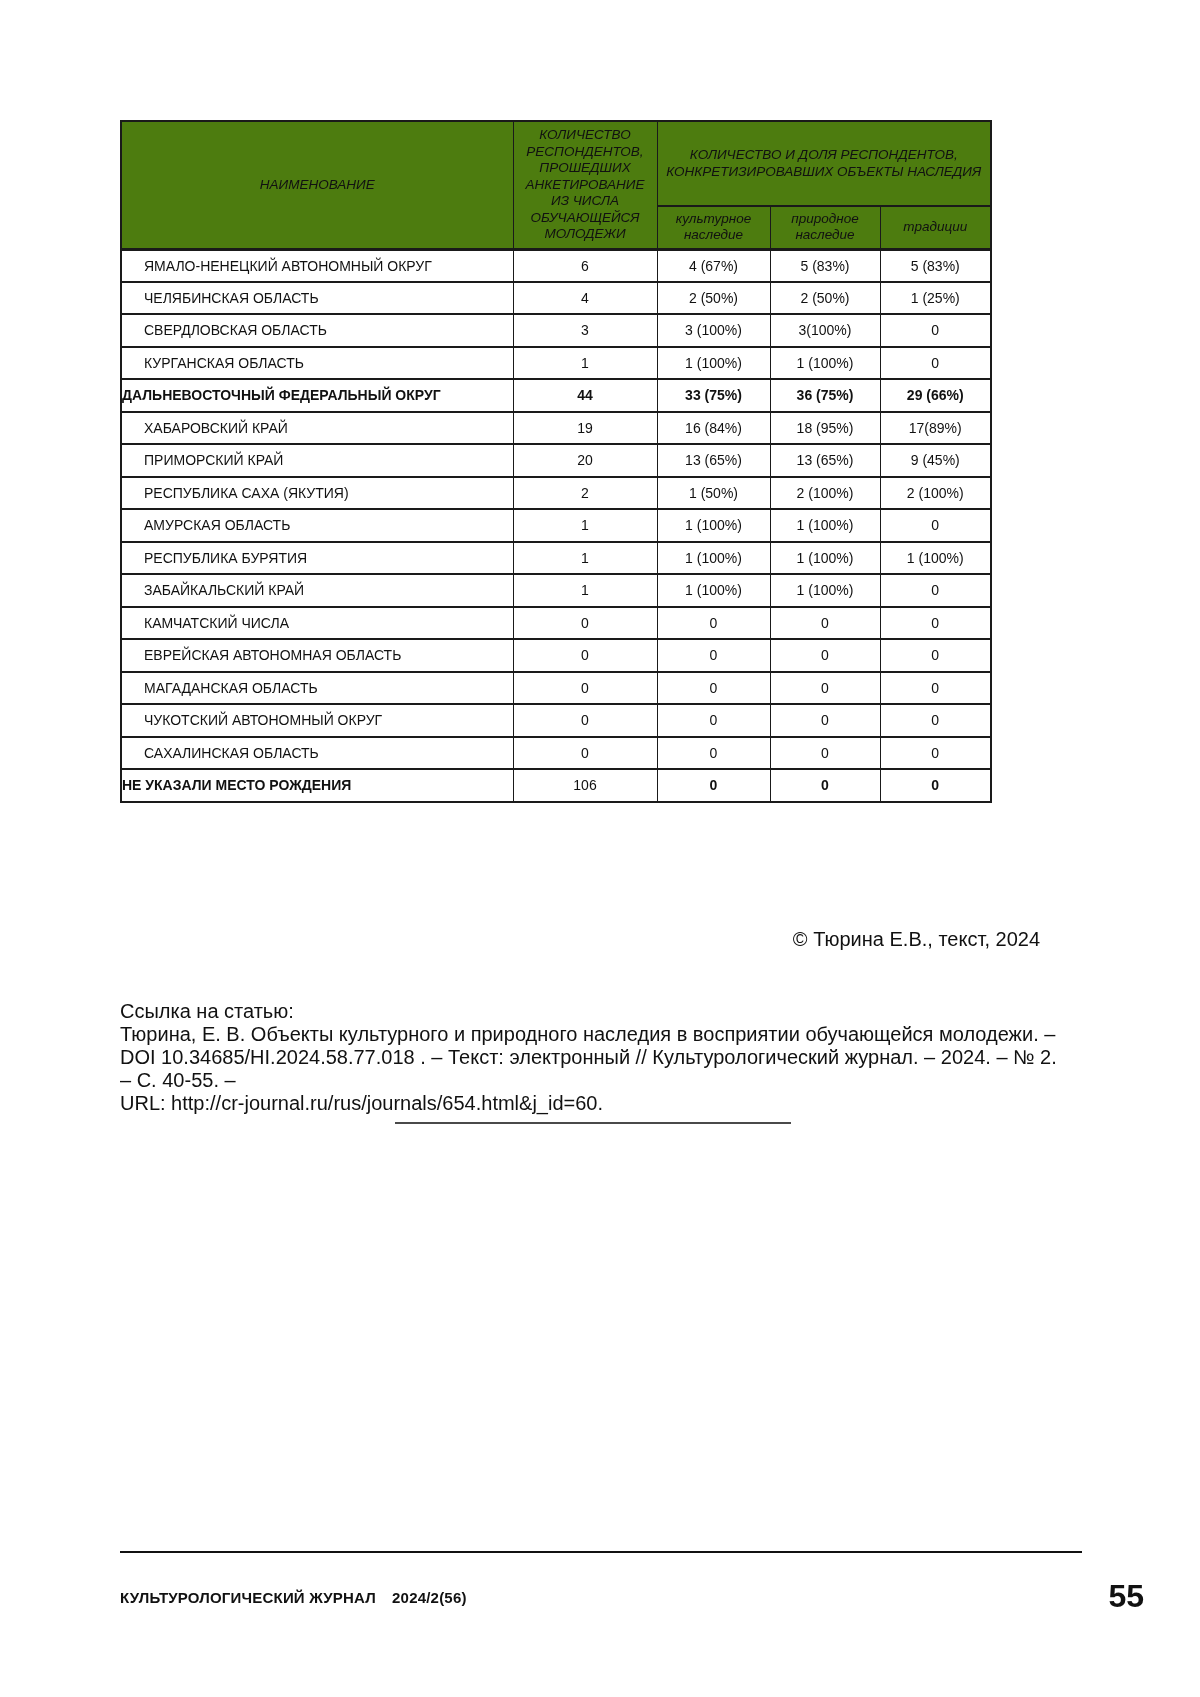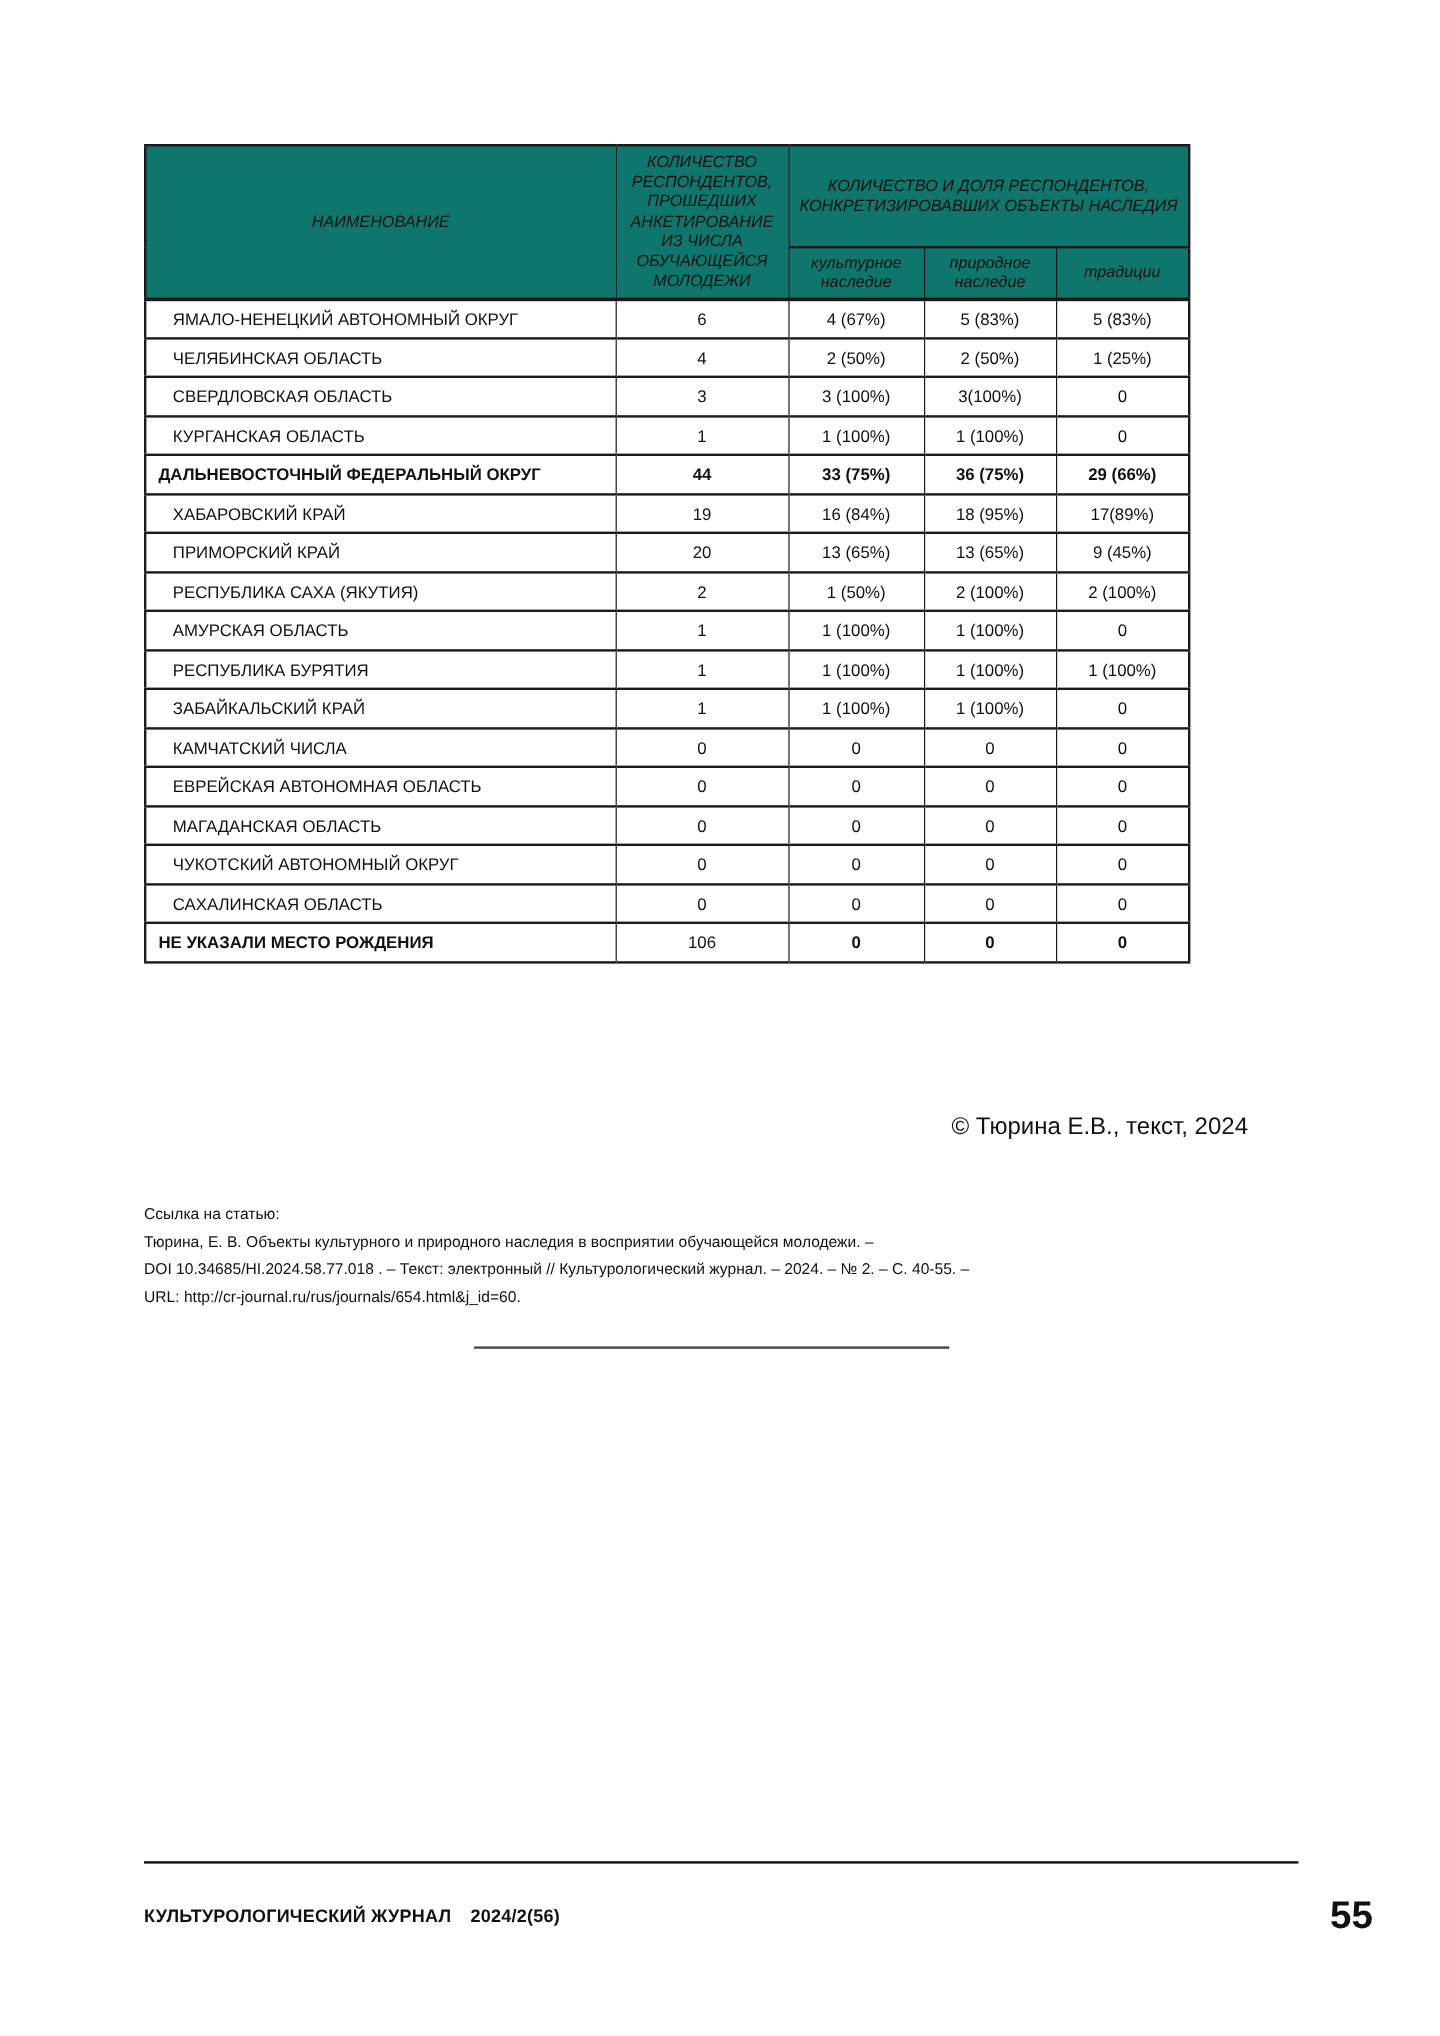"КОЛИЧЕСТВО" .data-table thead th { background: #0f766e -> #4d7c0f }
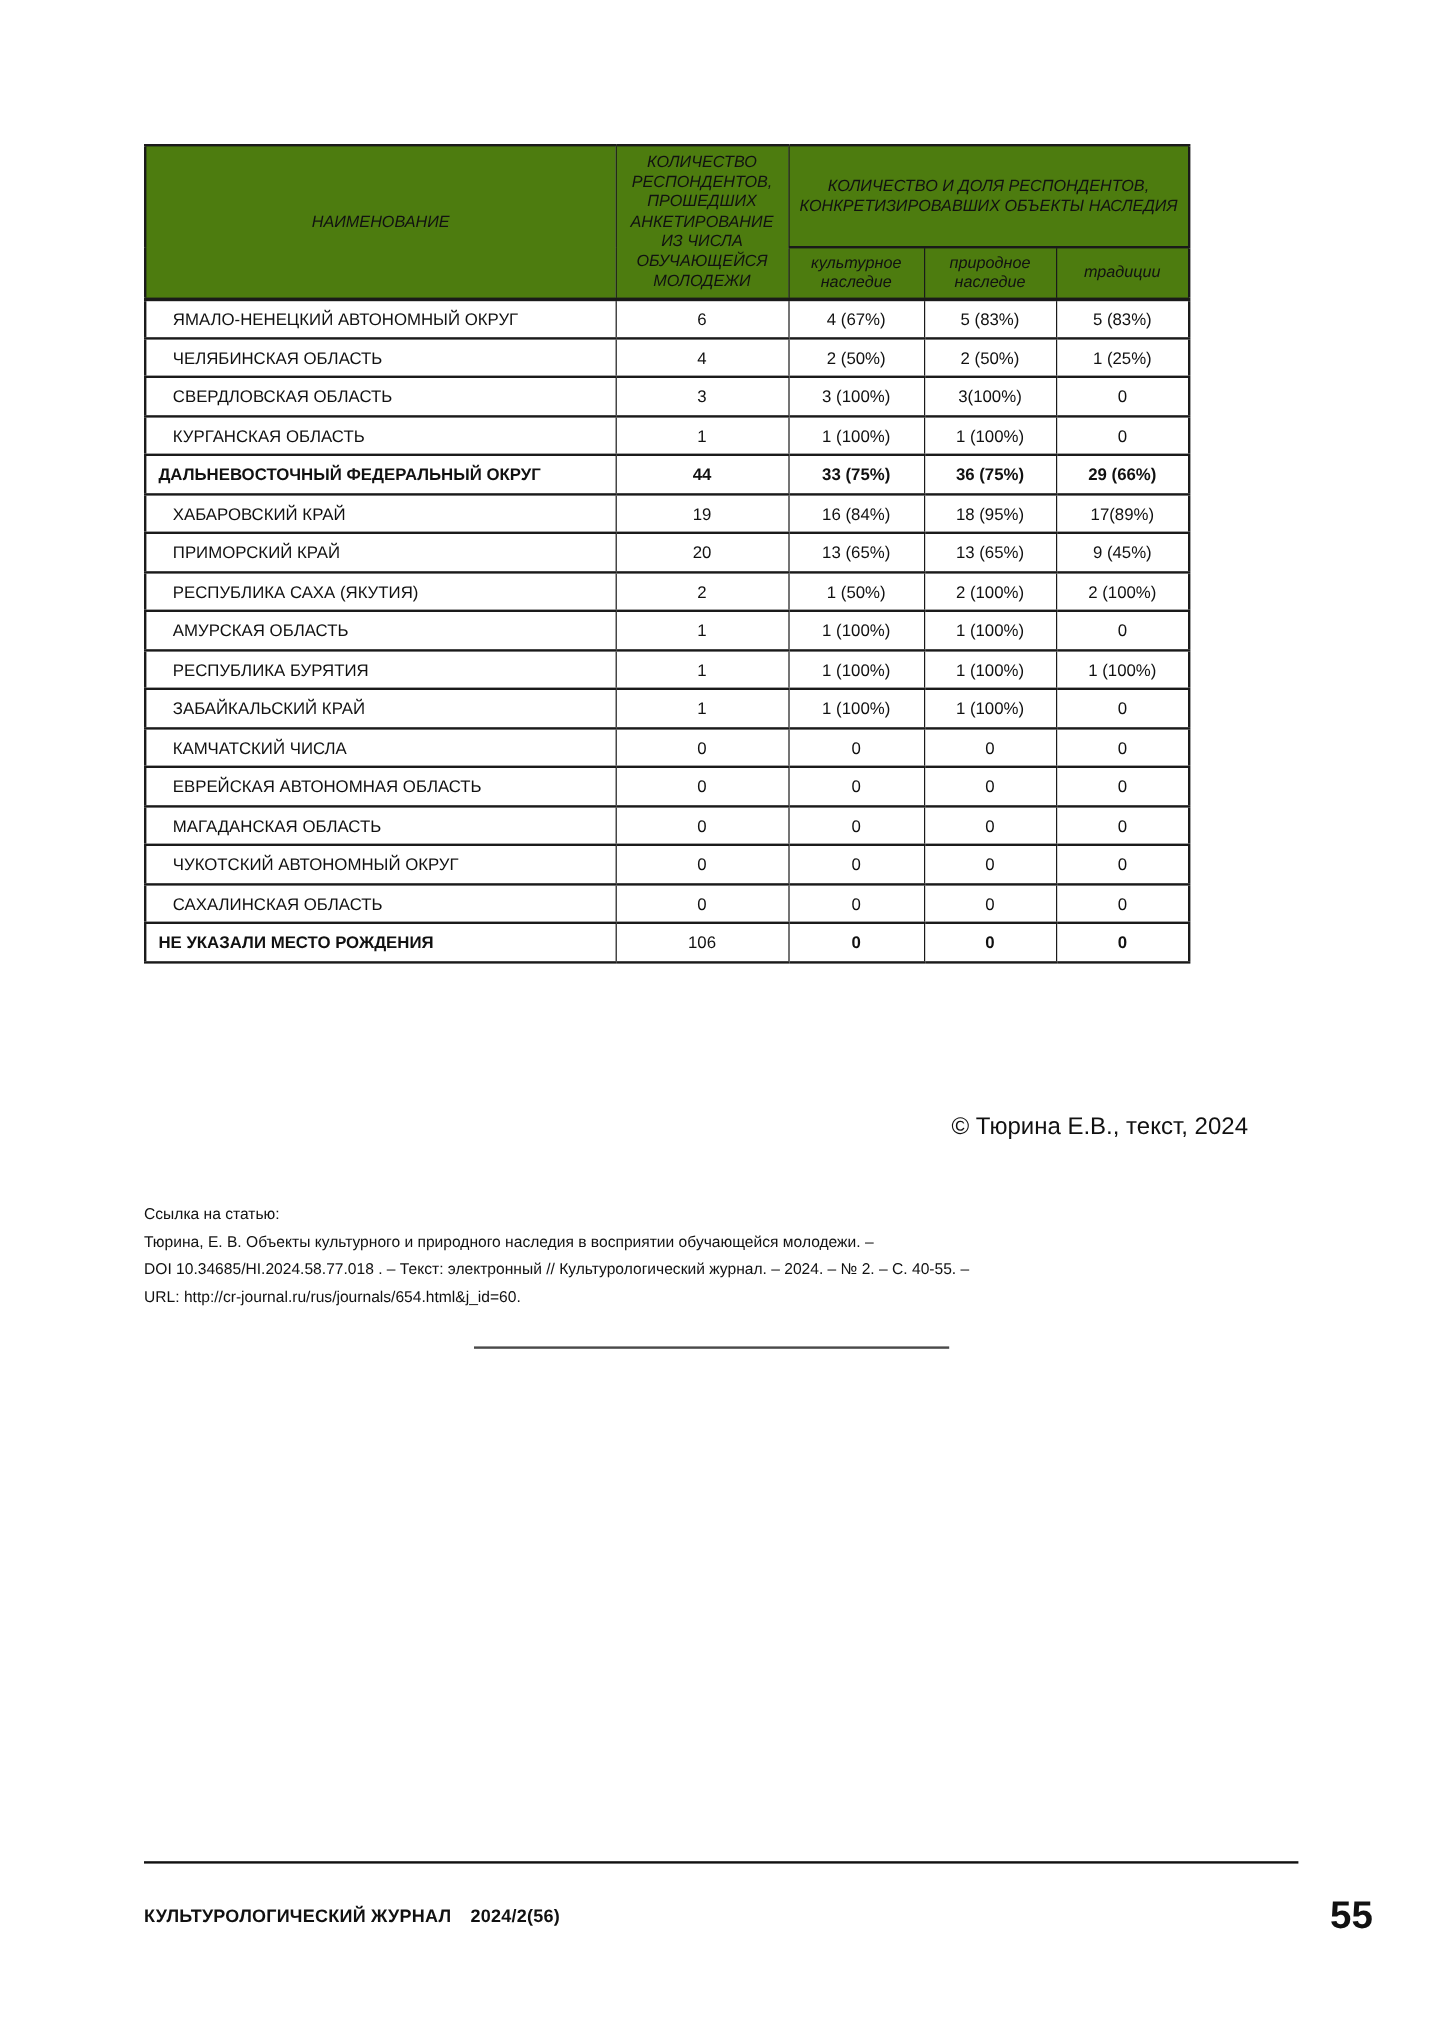"ДАЛЬНЕВОСТОЧНЫЙ ФЕДЕРАЛЬНЫЙ ОКРУГ" td.name-cell { padding-left: 10px -> none }
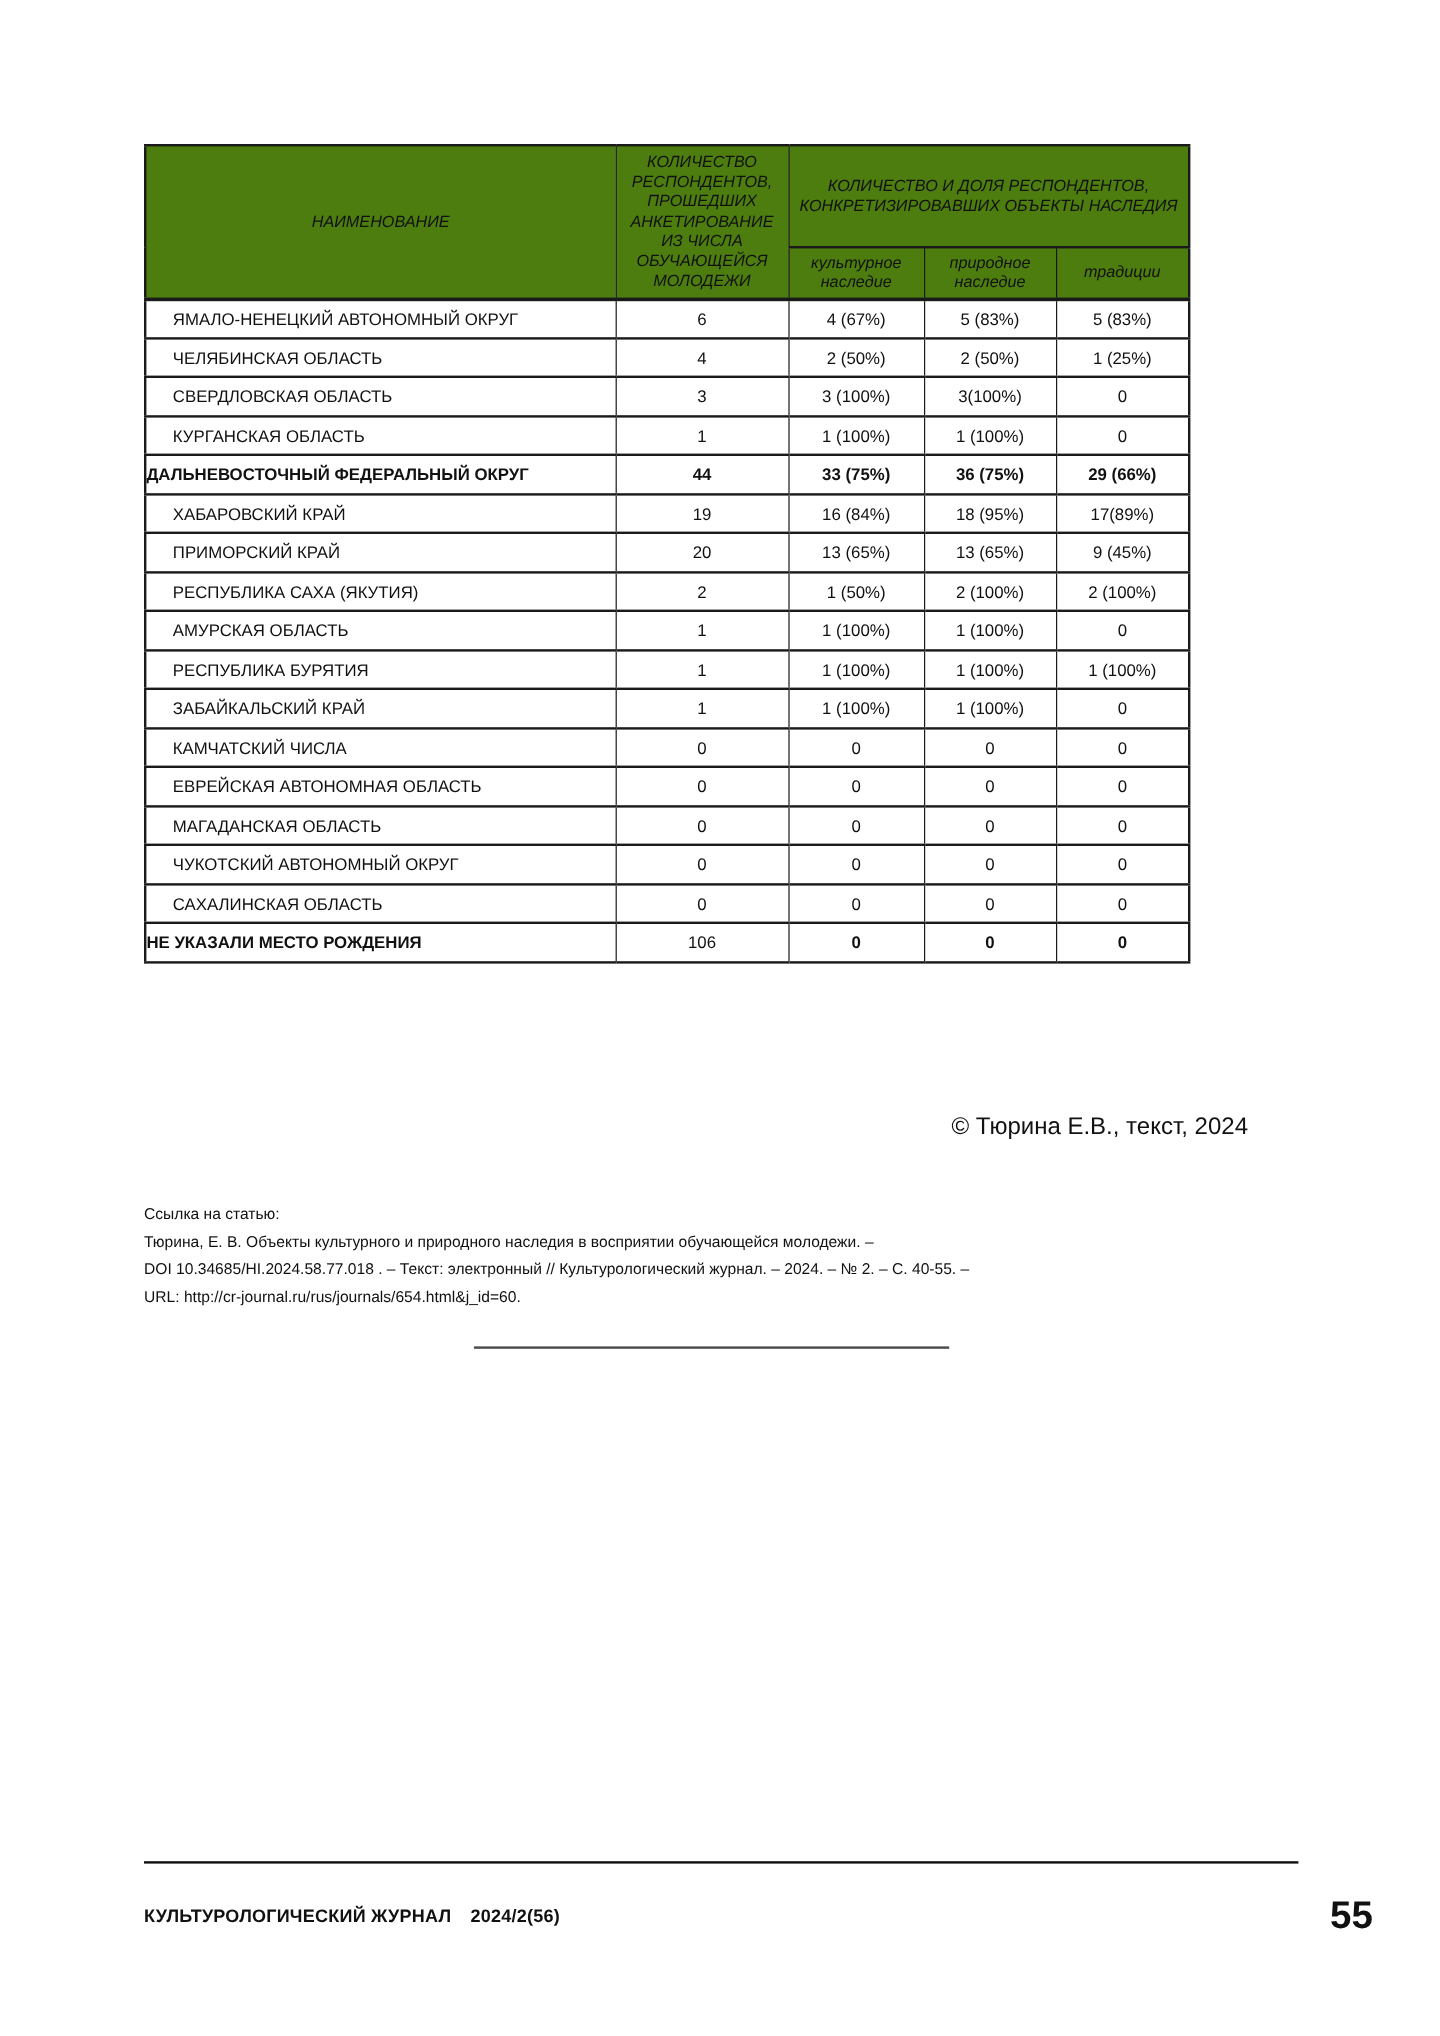"Ссылка на статью:" .citation { font-size: 13px -> 20px }
